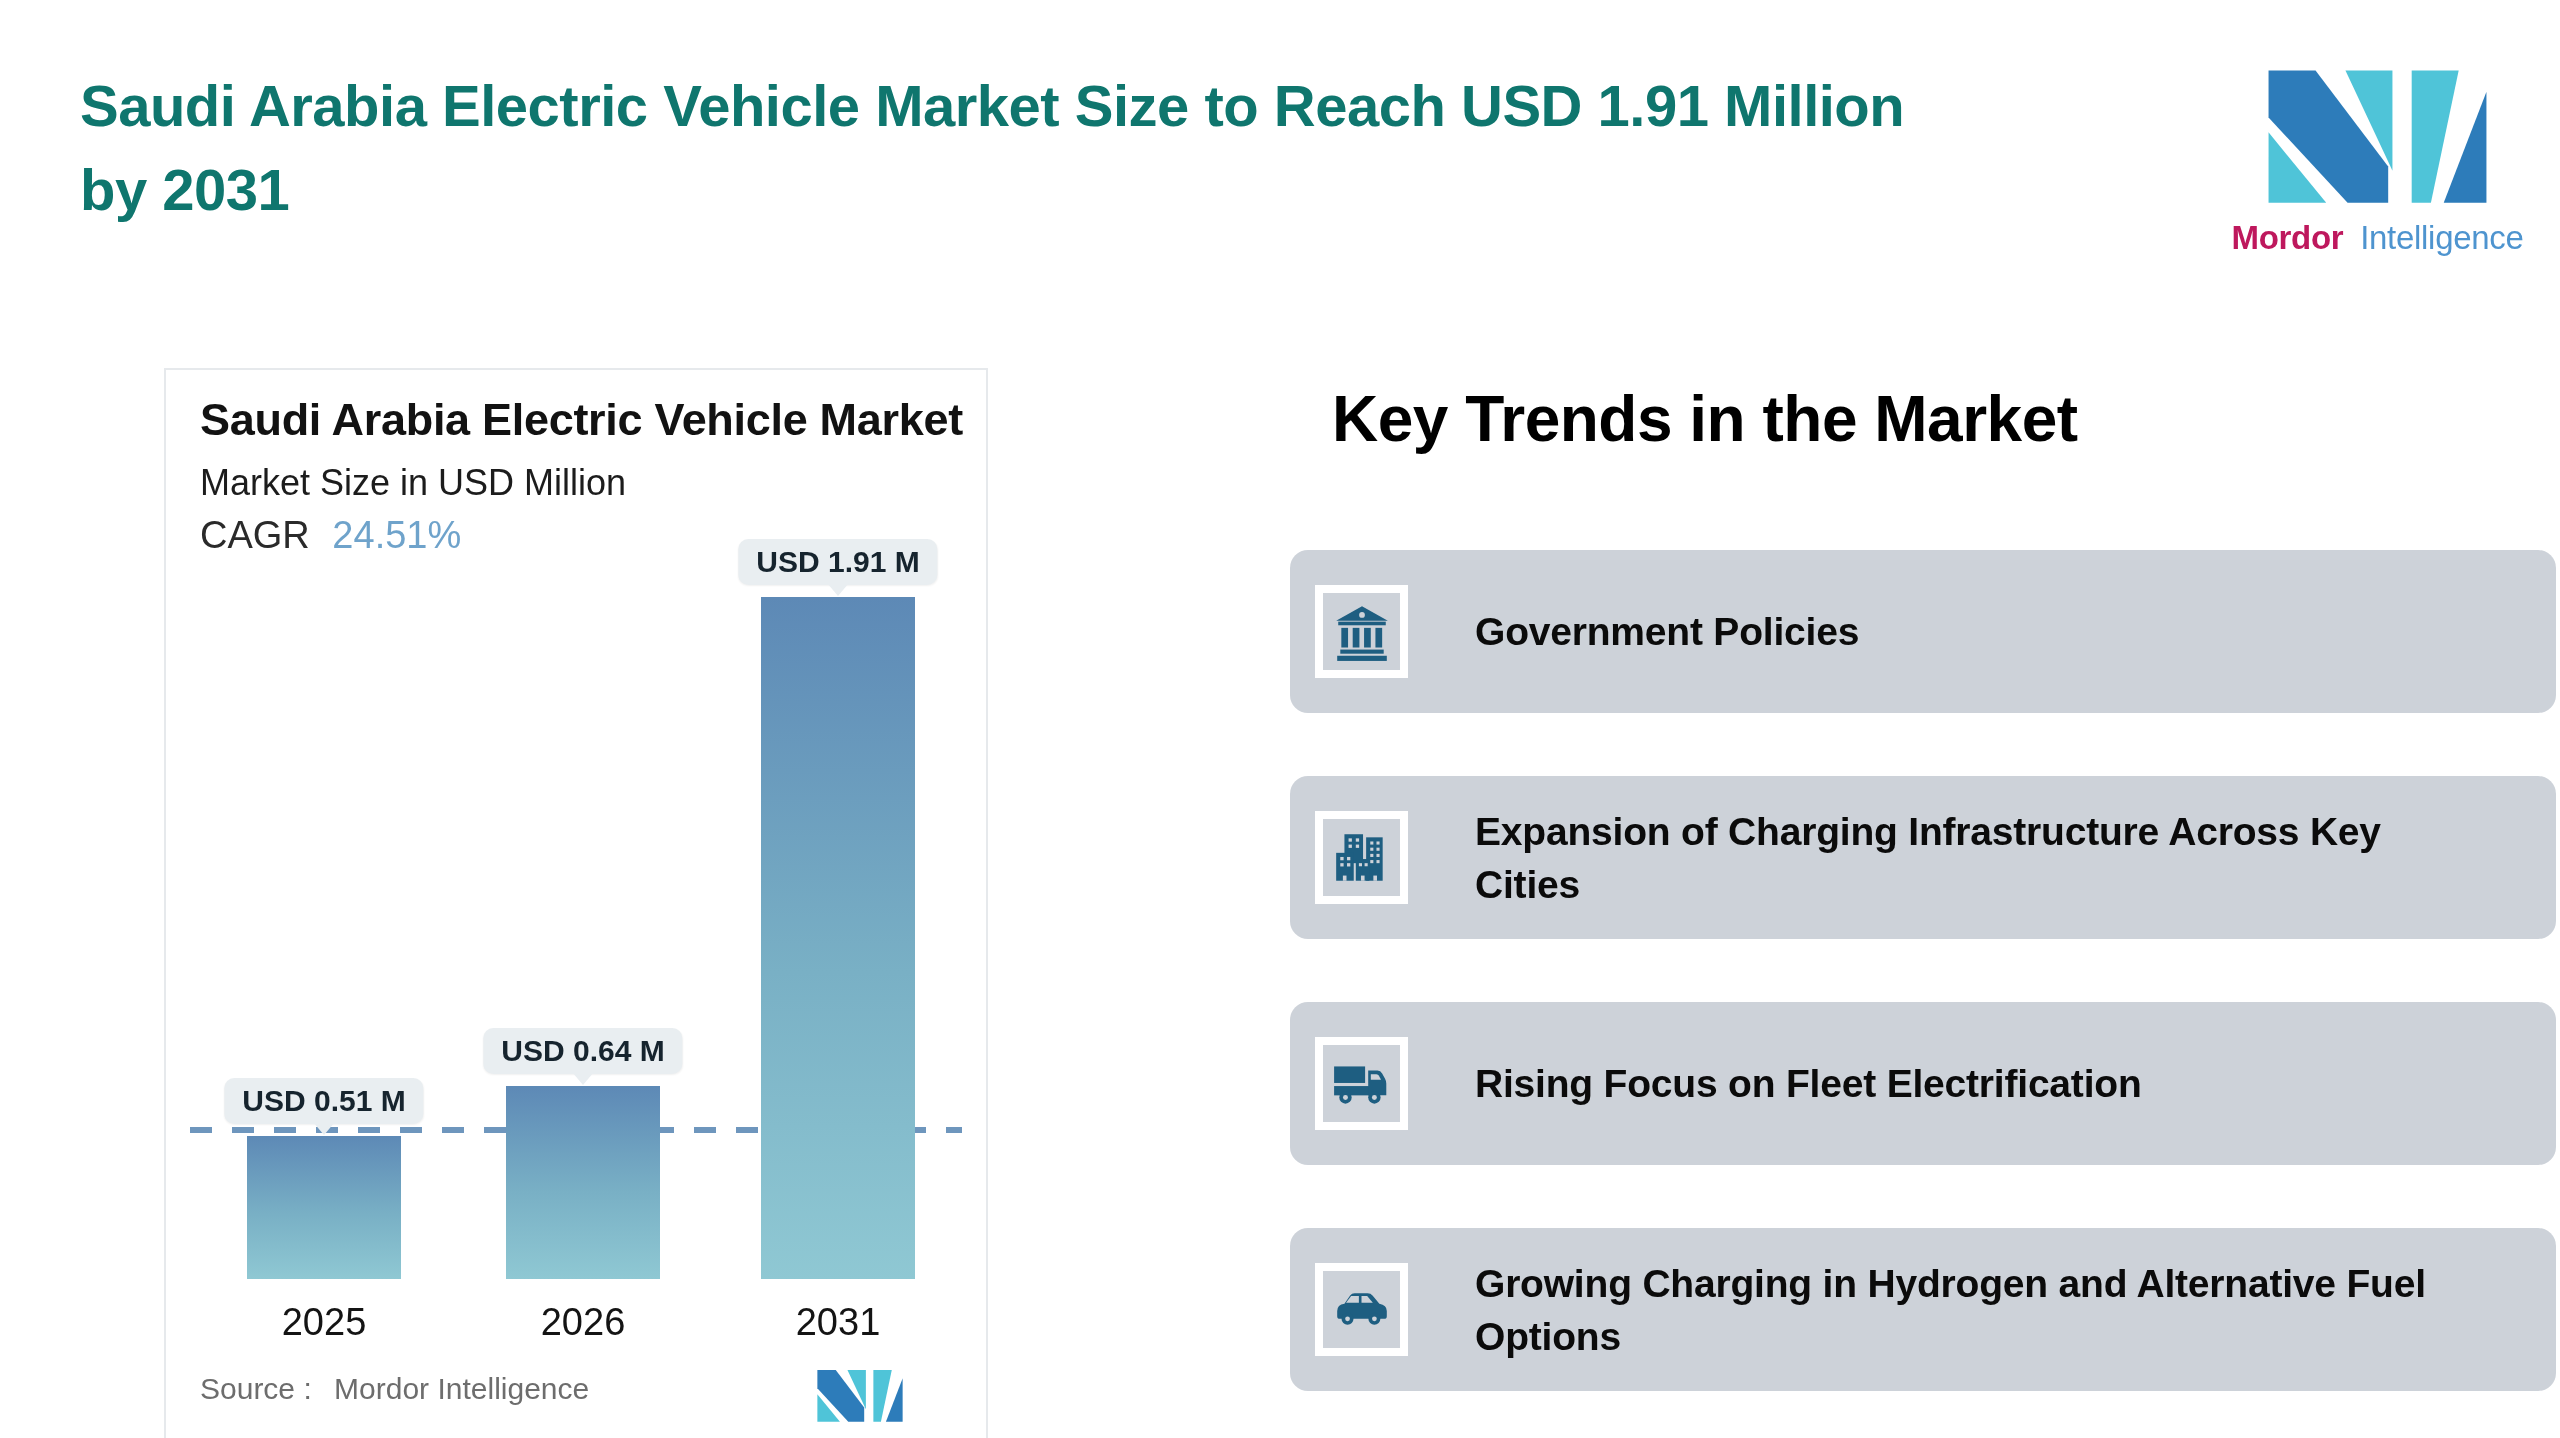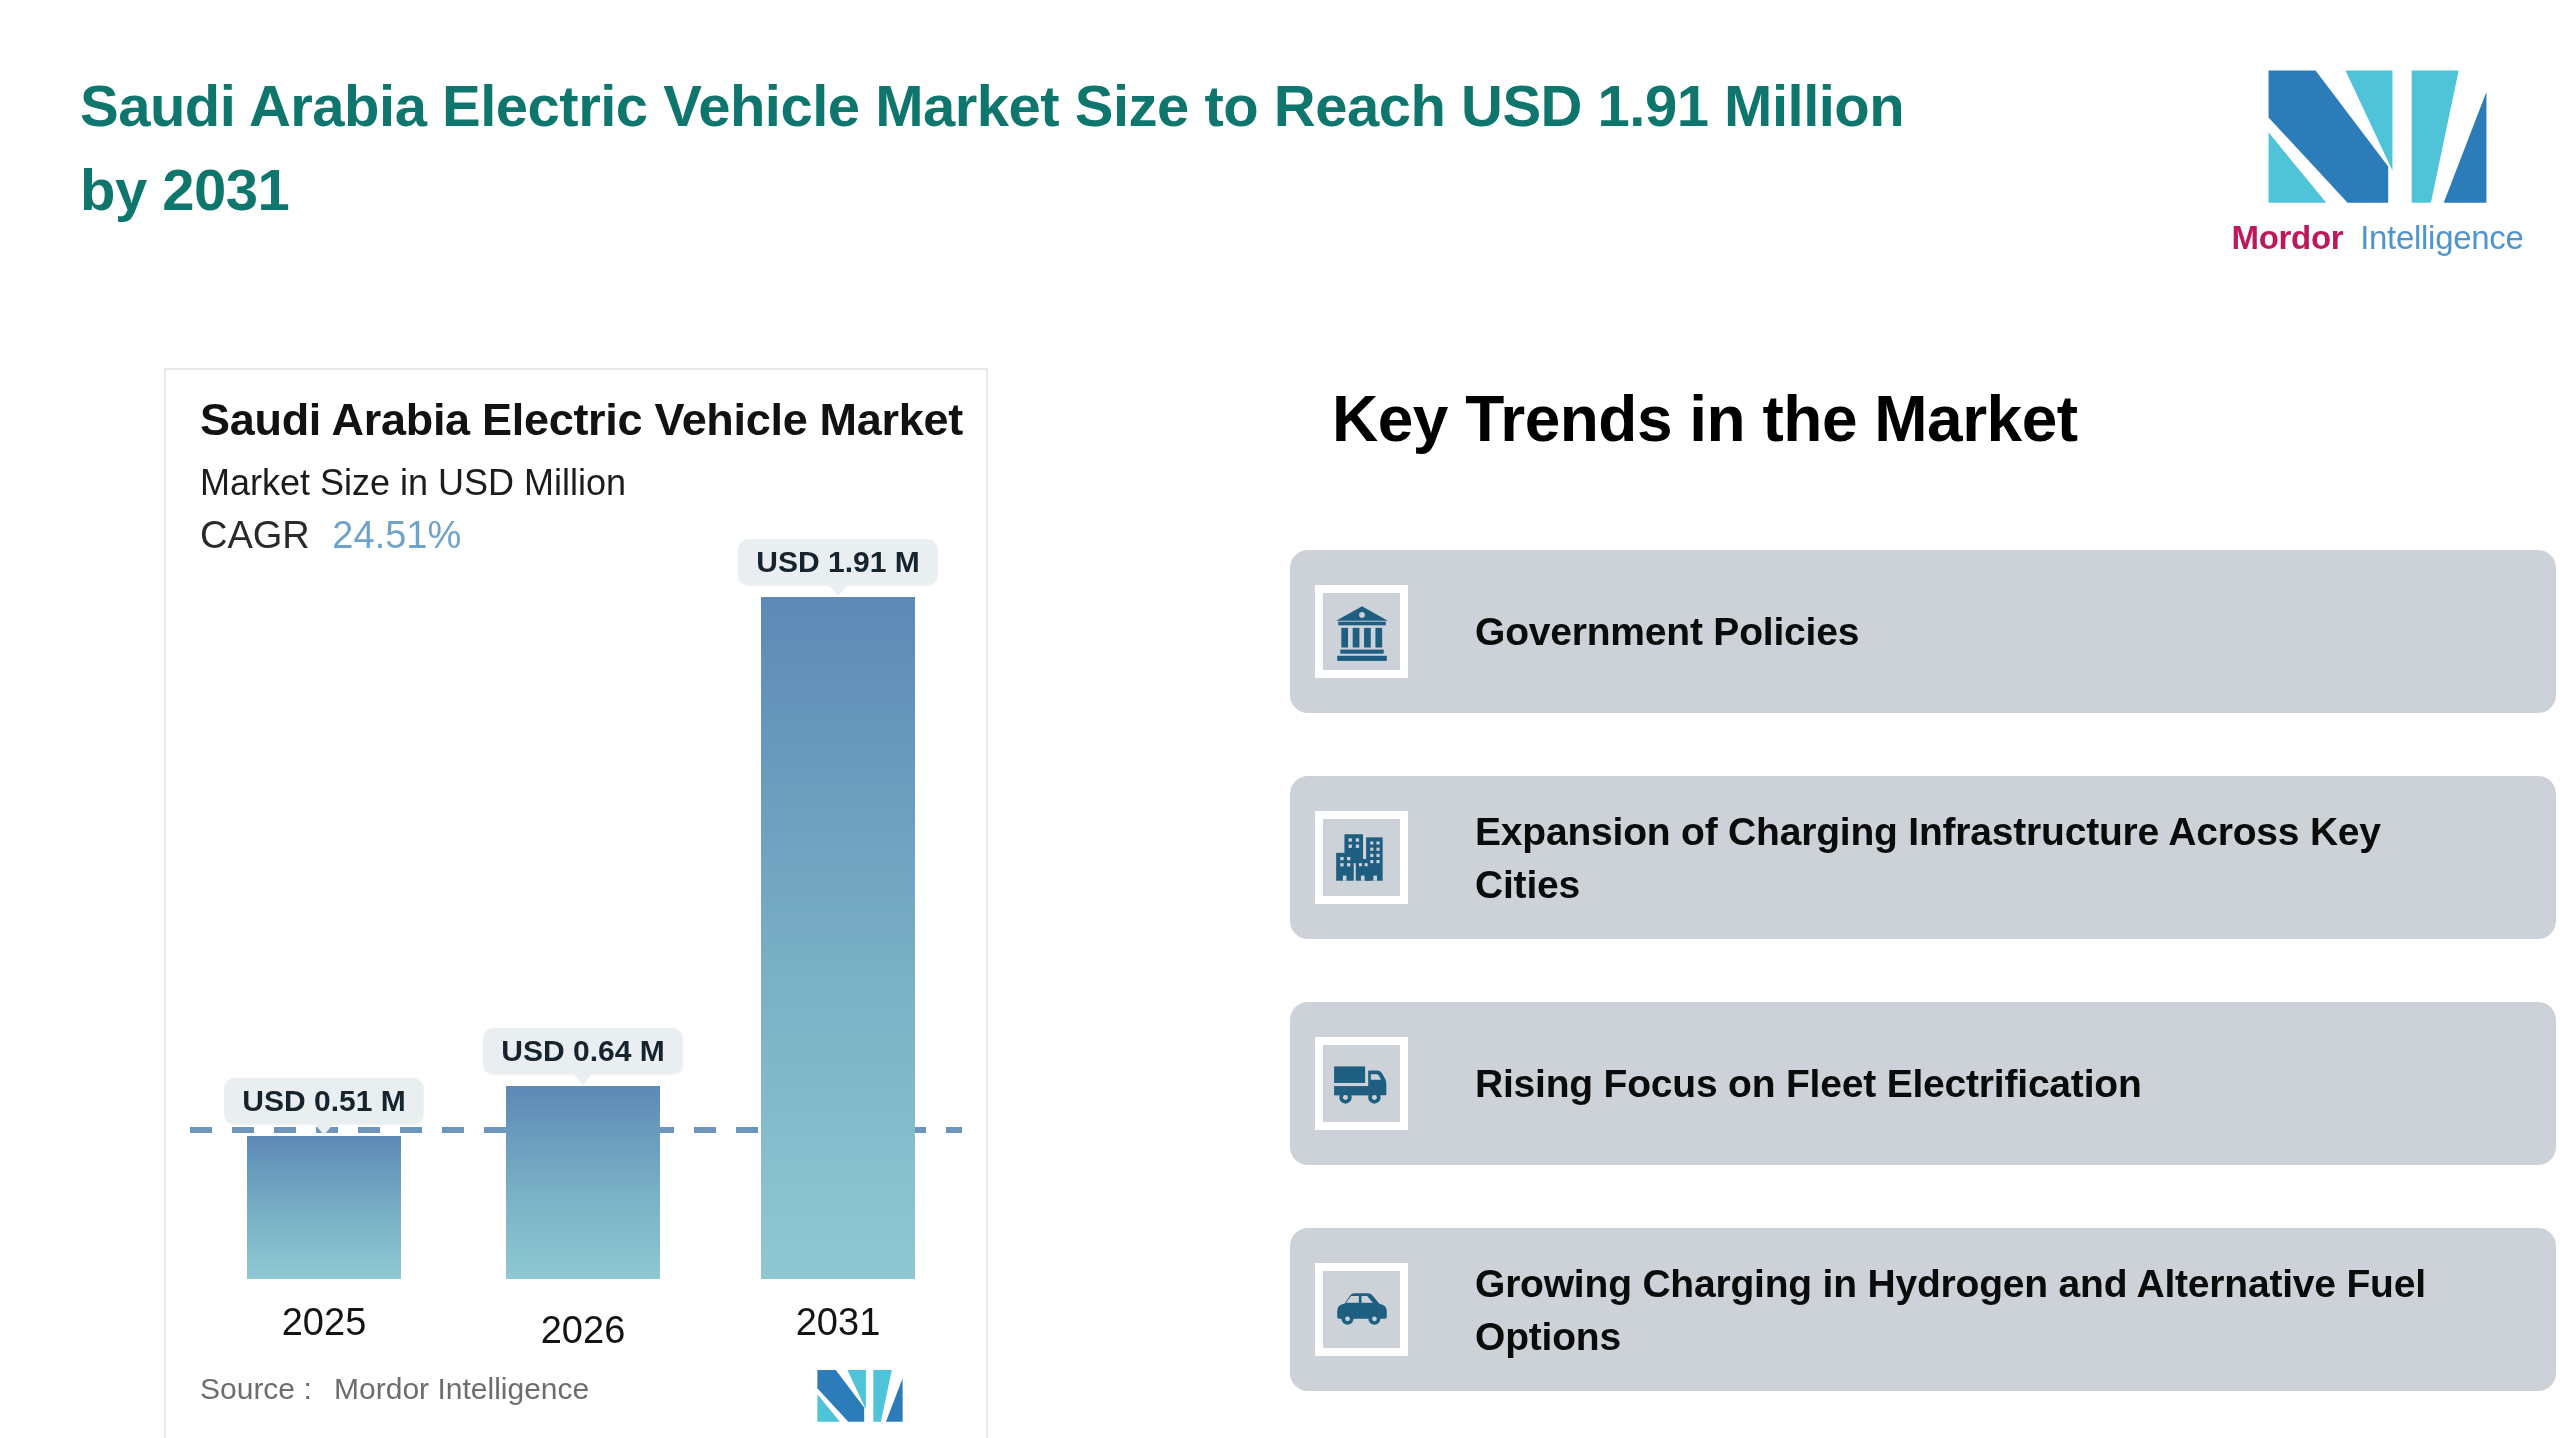"2026" div.year { margin-top: 8px -> none }
